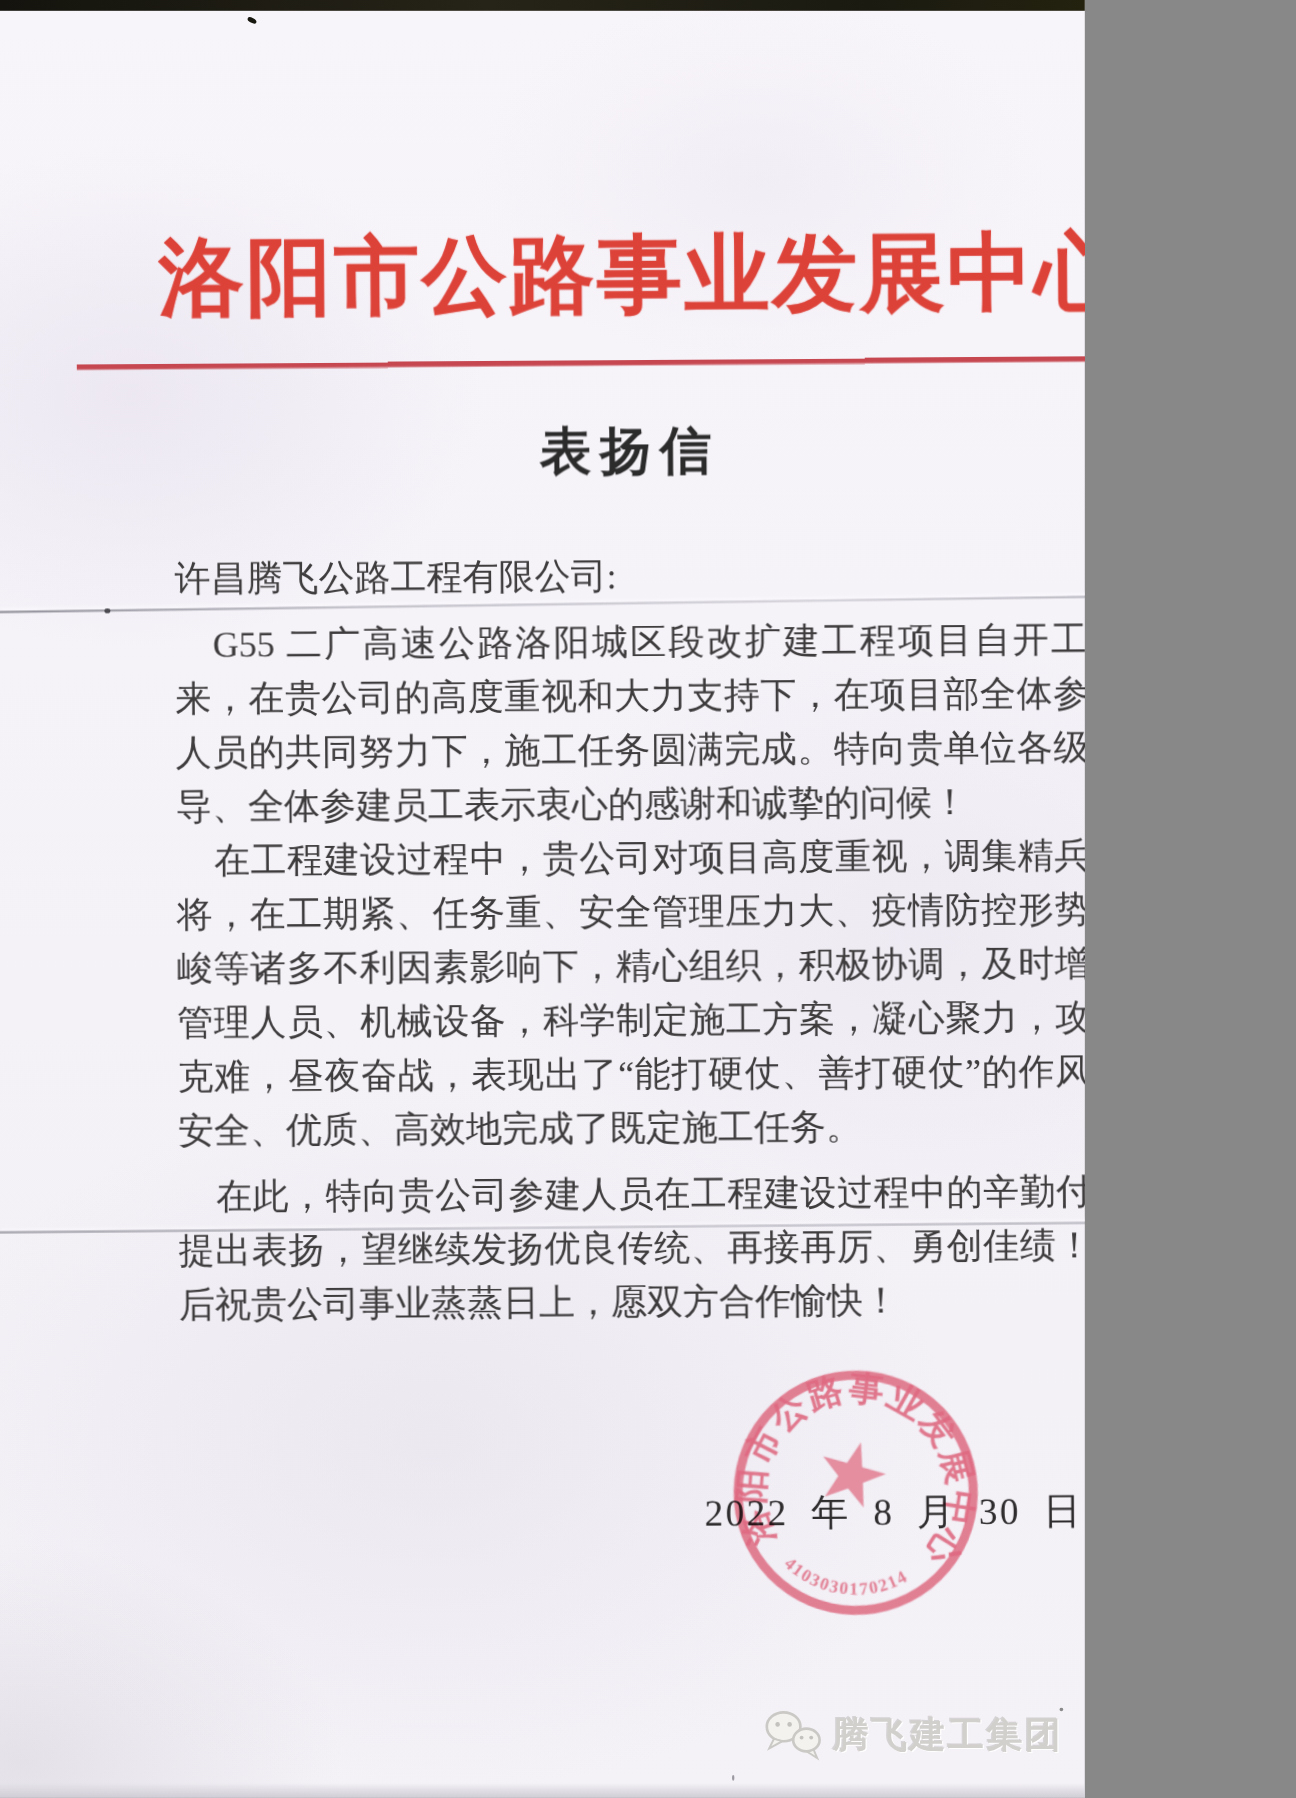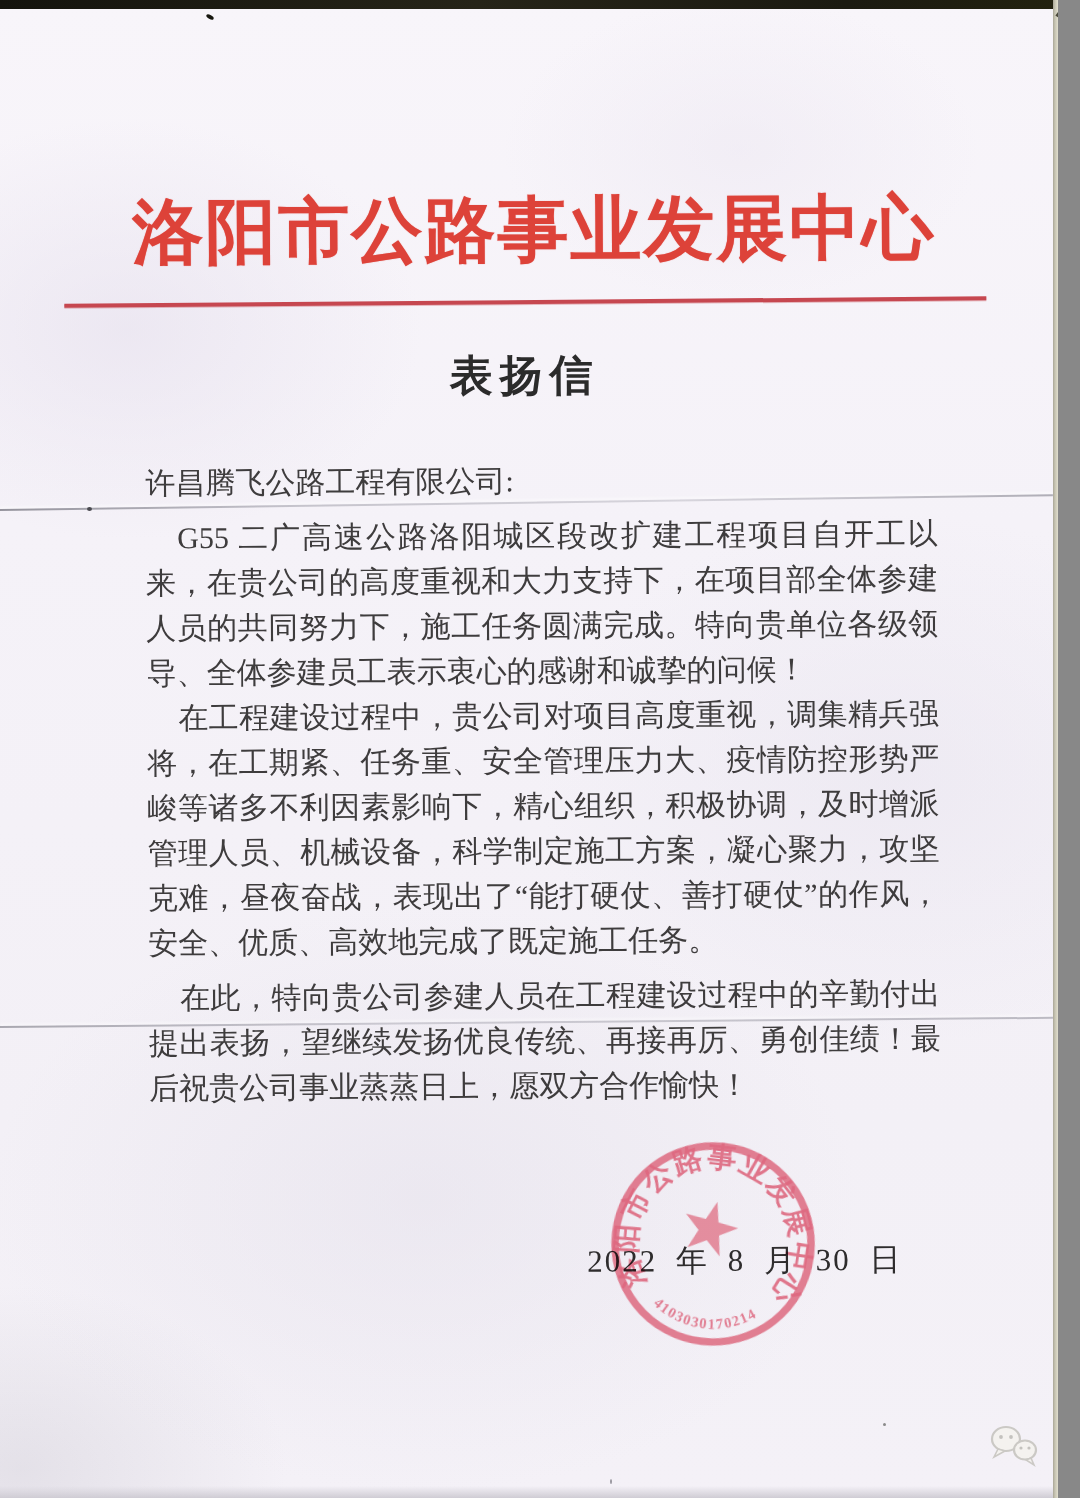"洛阳市公路事业发展中心" .page { width: 1058px -> 904px }
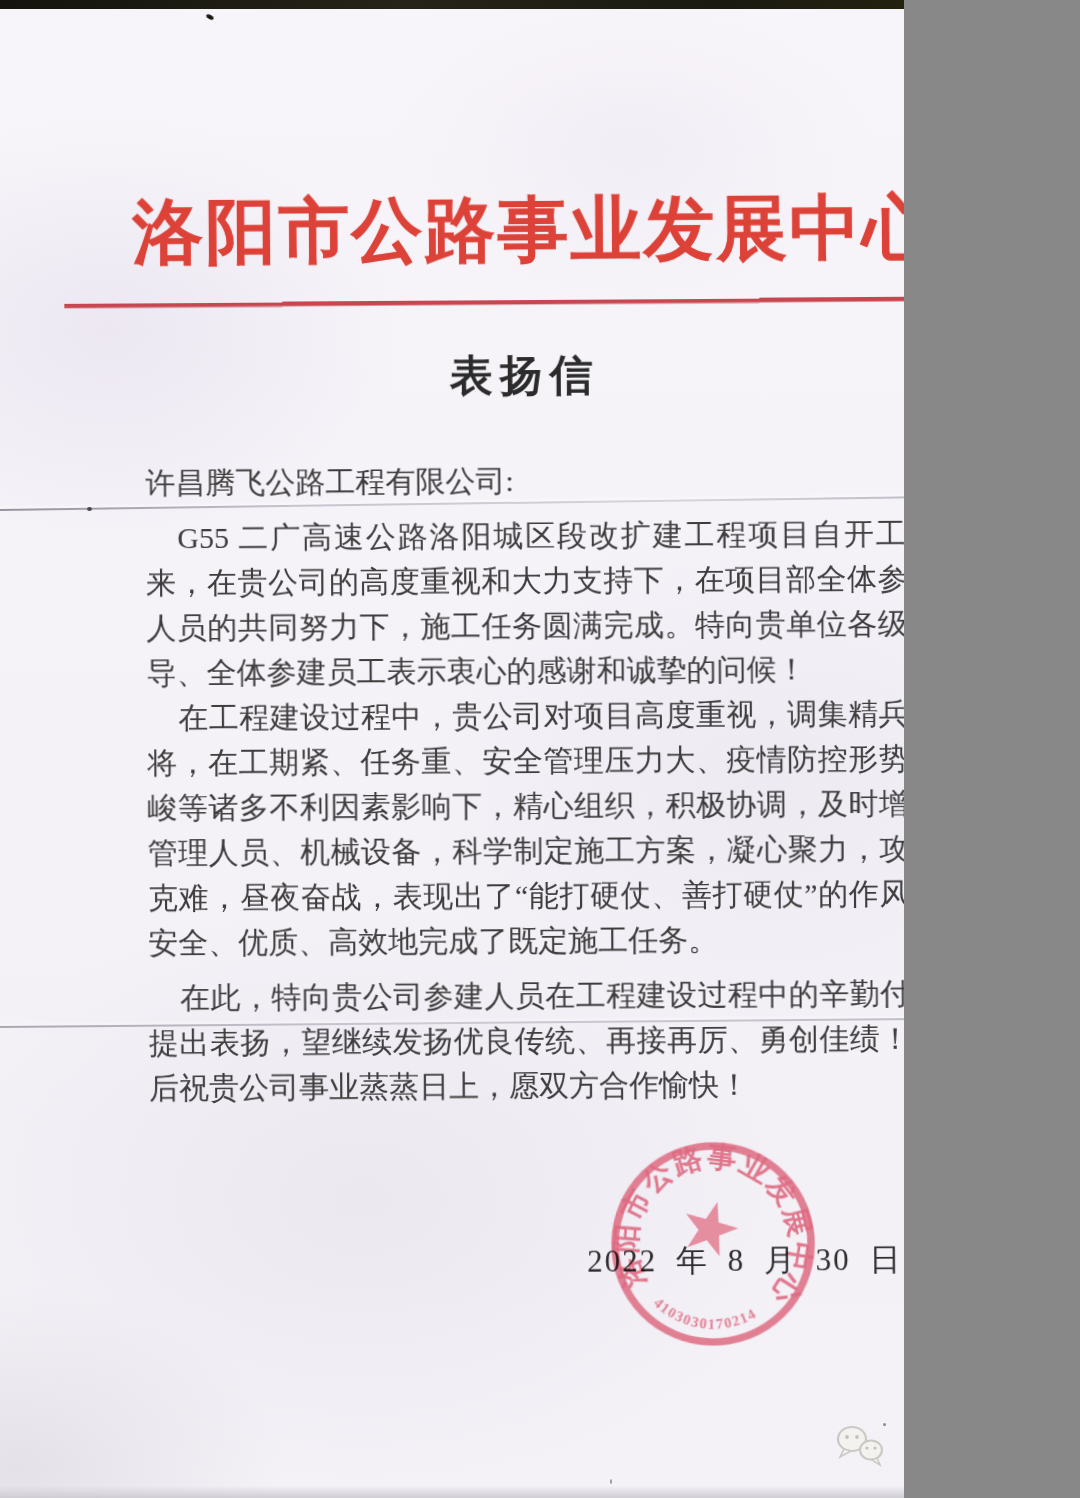"腾飞建工集团" span { html: none -> <span>腾飞建工集团</span> }
